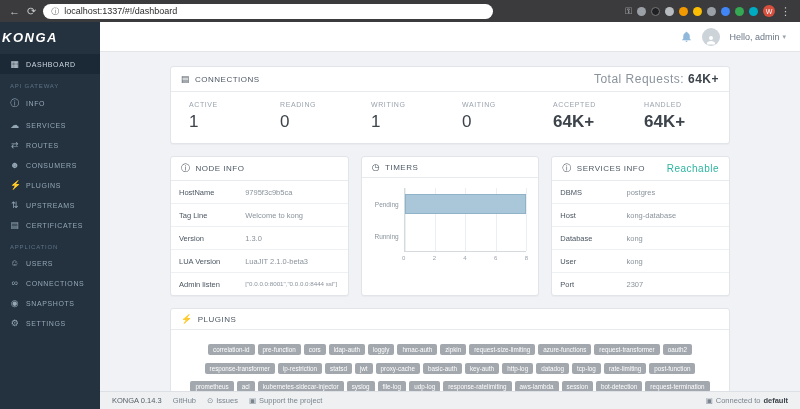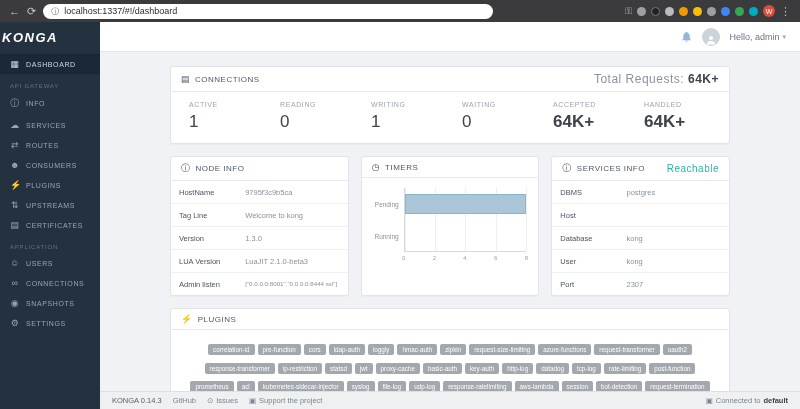"kong-database" div.kv-value { html: none -> <div>kong-database</div> }
